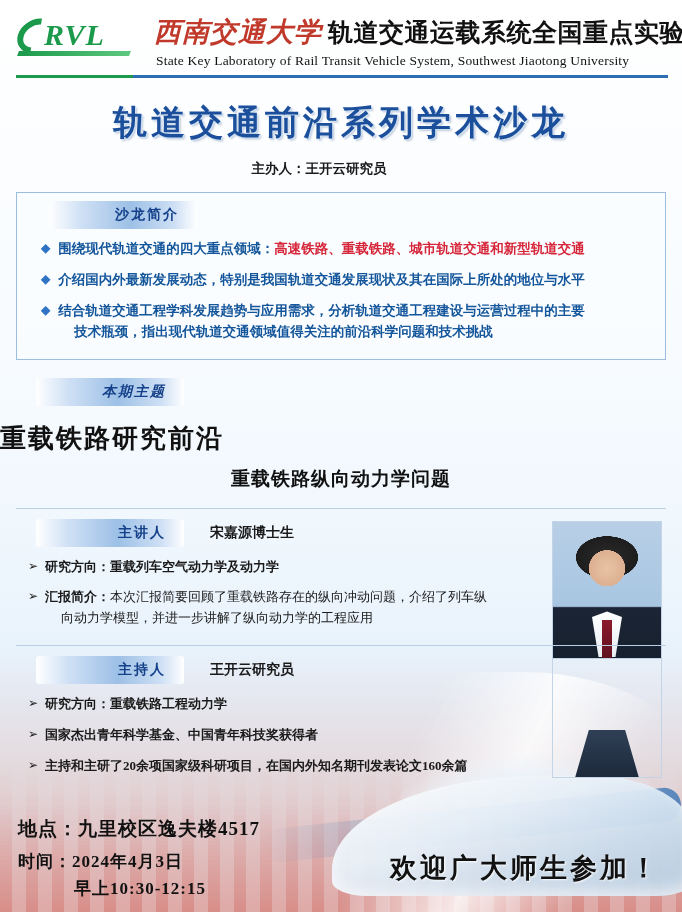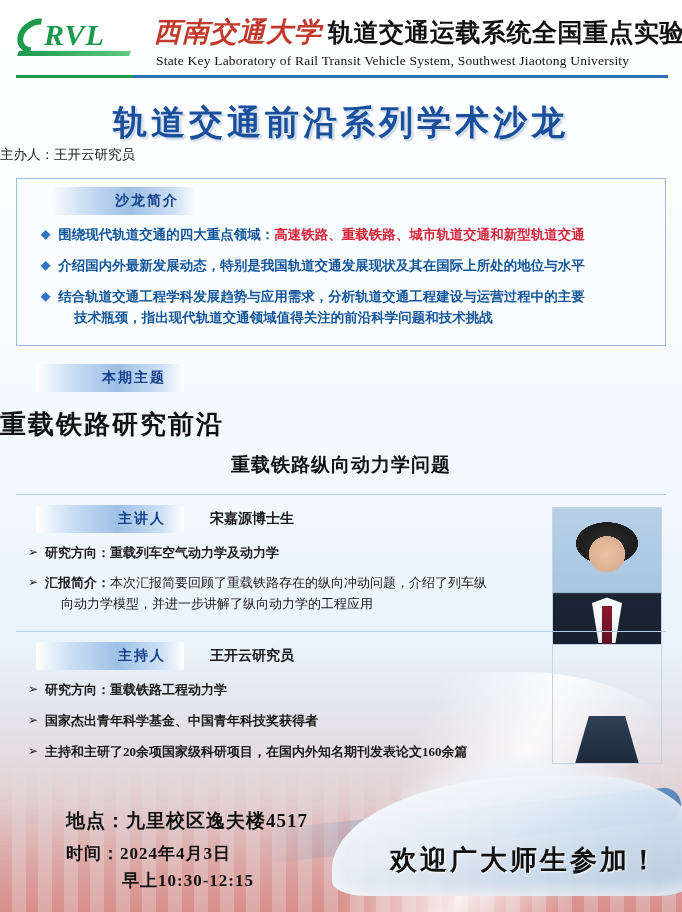"主办人：王开云研究员" .host-line { font-weight: normal -> bold; margin-top: none -> 14px; text-align: left -> center }
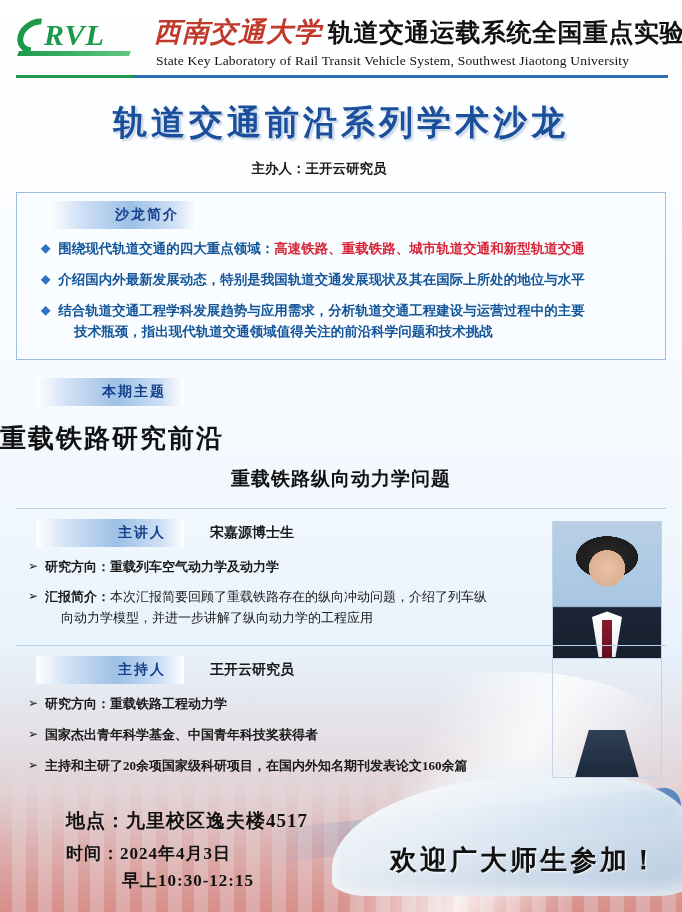"本期主题" .topic-ribbon-wrap { font-style: none -> italic }
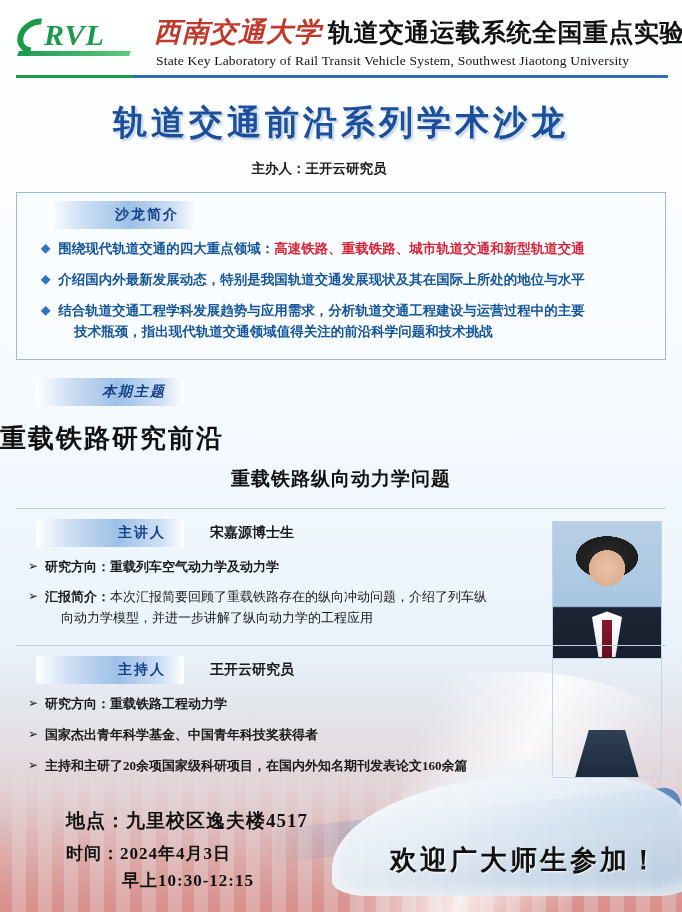"地点：九里校区逸夫楼4517" .footer { bottom: 8px -> 0; margin-left: 48px -> none }
